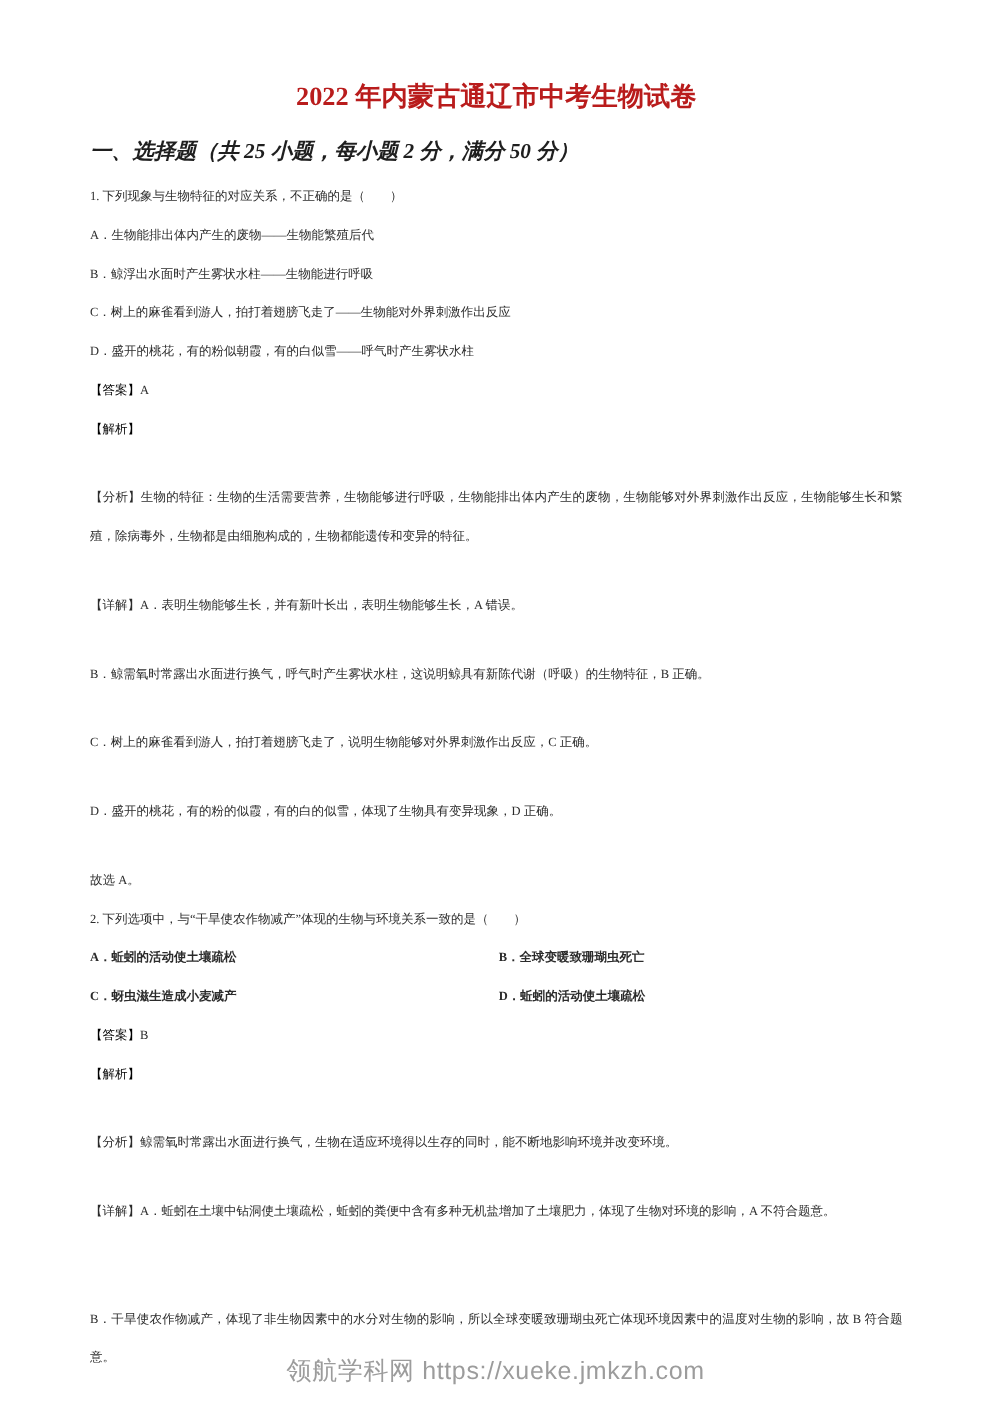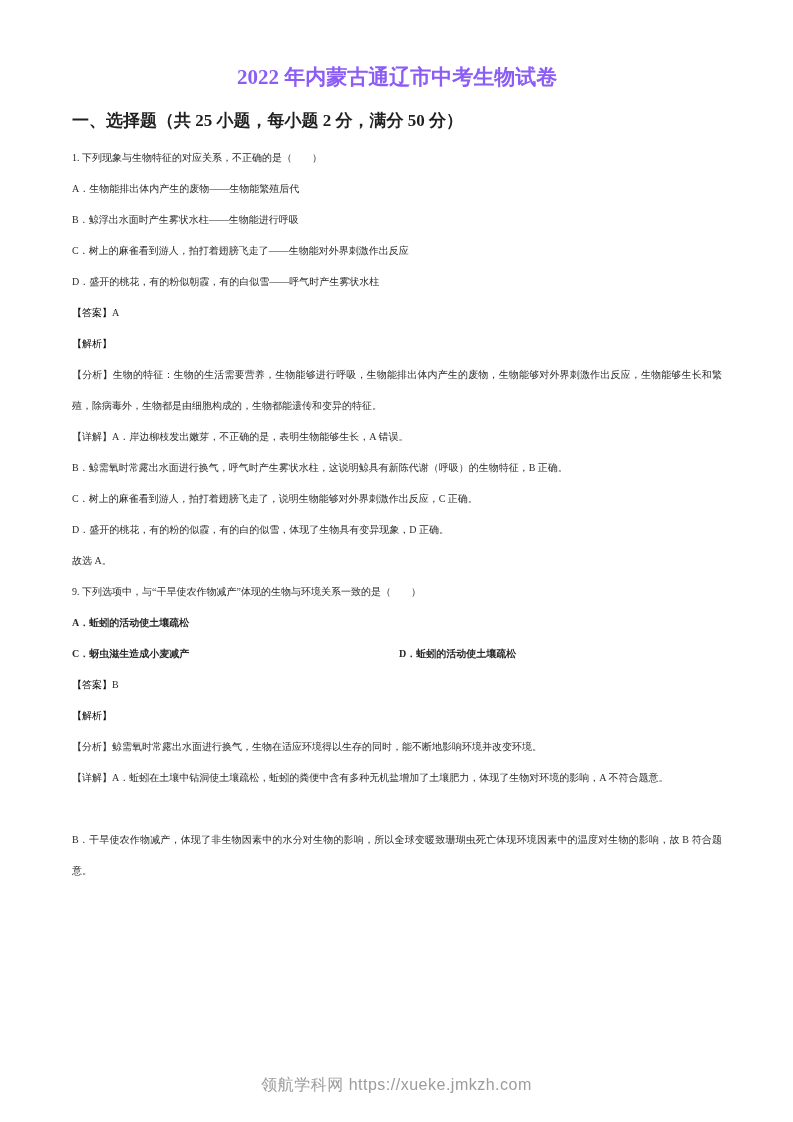"2022 年内蒙古通辽市中考生物试卷" .doc-title { color: #8b5cf6 -> #b91c1c }
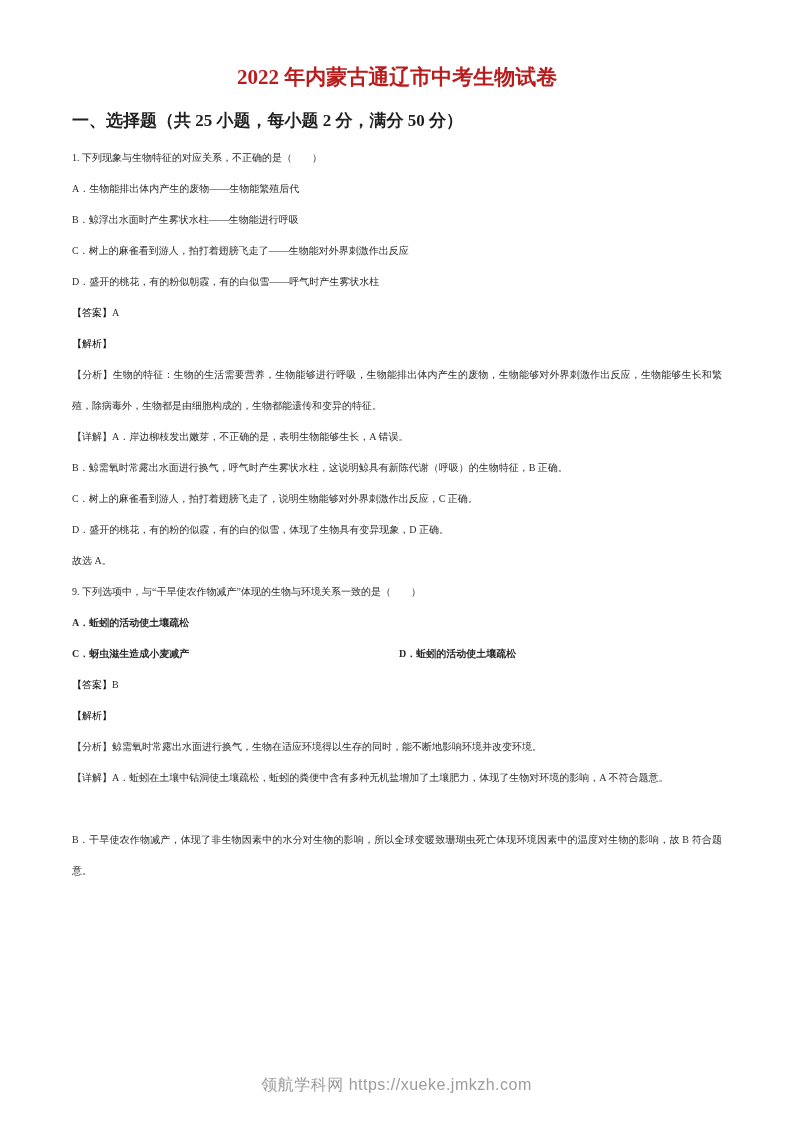"一、选择题（共 25 小题，每小题 2 分，满分" .section-header { font-style: none -> italic }
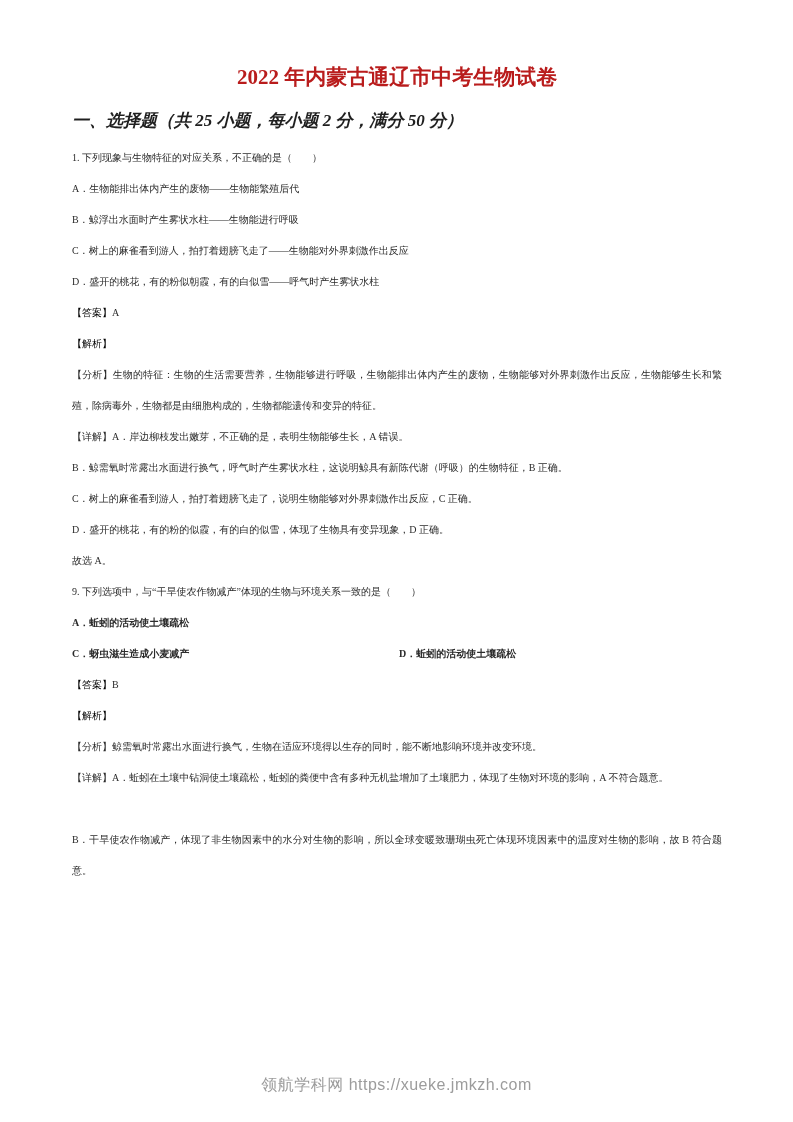"【分析】生物的特征：生物的生活需要营养，生物能够进行呼吸，生物能排出体内产生的废" .para { margin-top: none -> 24px }
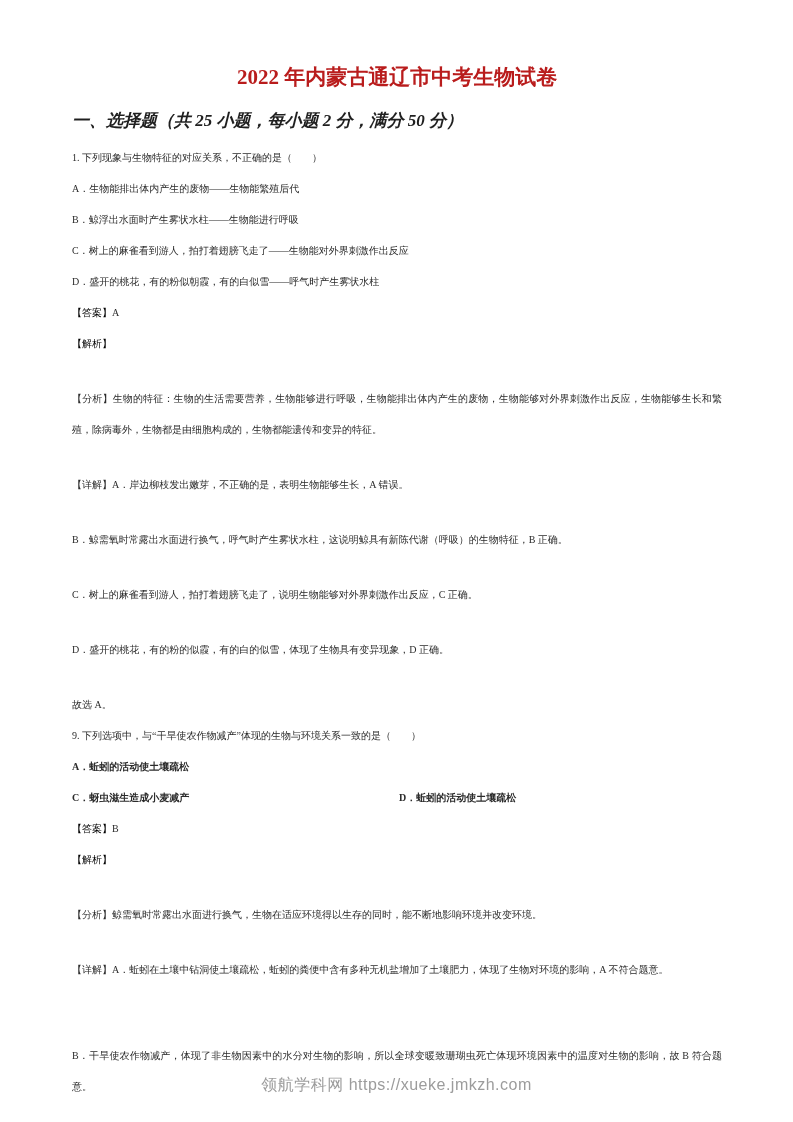"【详解】A．岸边柳枝发出嫩芽，不正确的是，表明生物能够生长，A 错误。" p.para { text: 岸边柳枝发出嫩芽，不正确的是 -> 表明生物能够生长，并有新叶长出 }
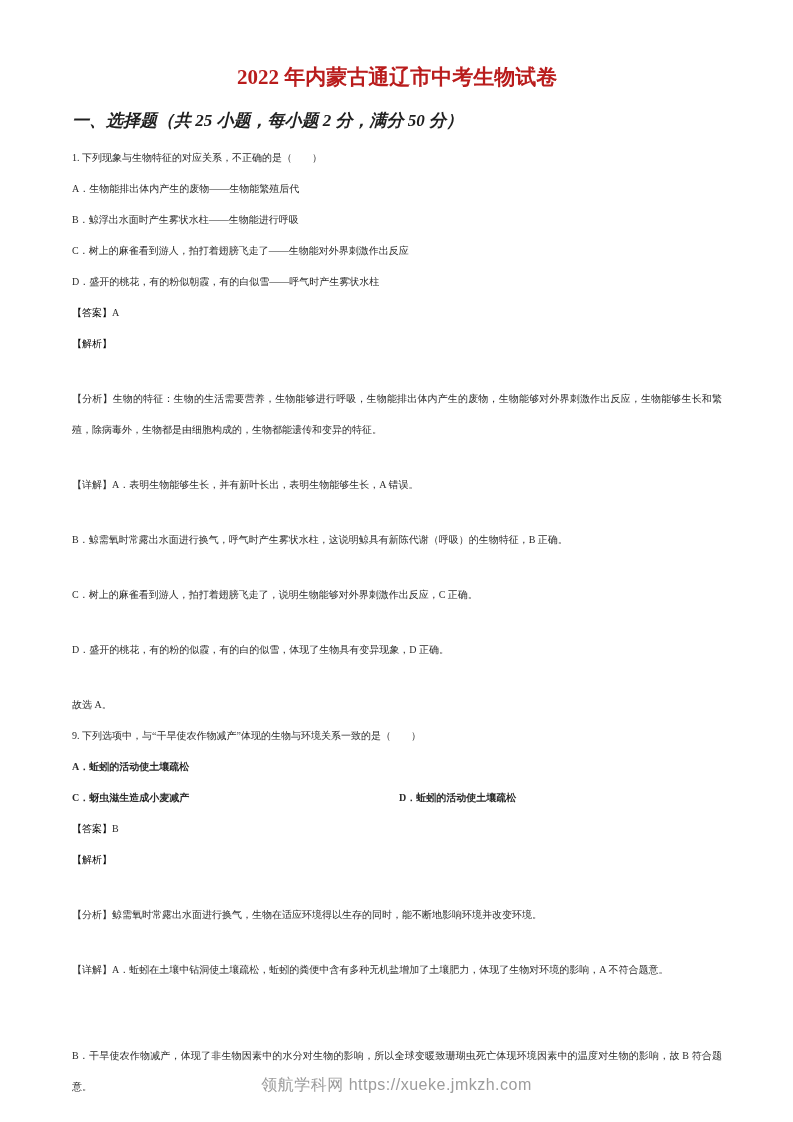"9. 下列选项中，与“干旱使农作物减产”体现的生物与环境关系一致的是（ ）" p.line { text: 9 -> 2 }
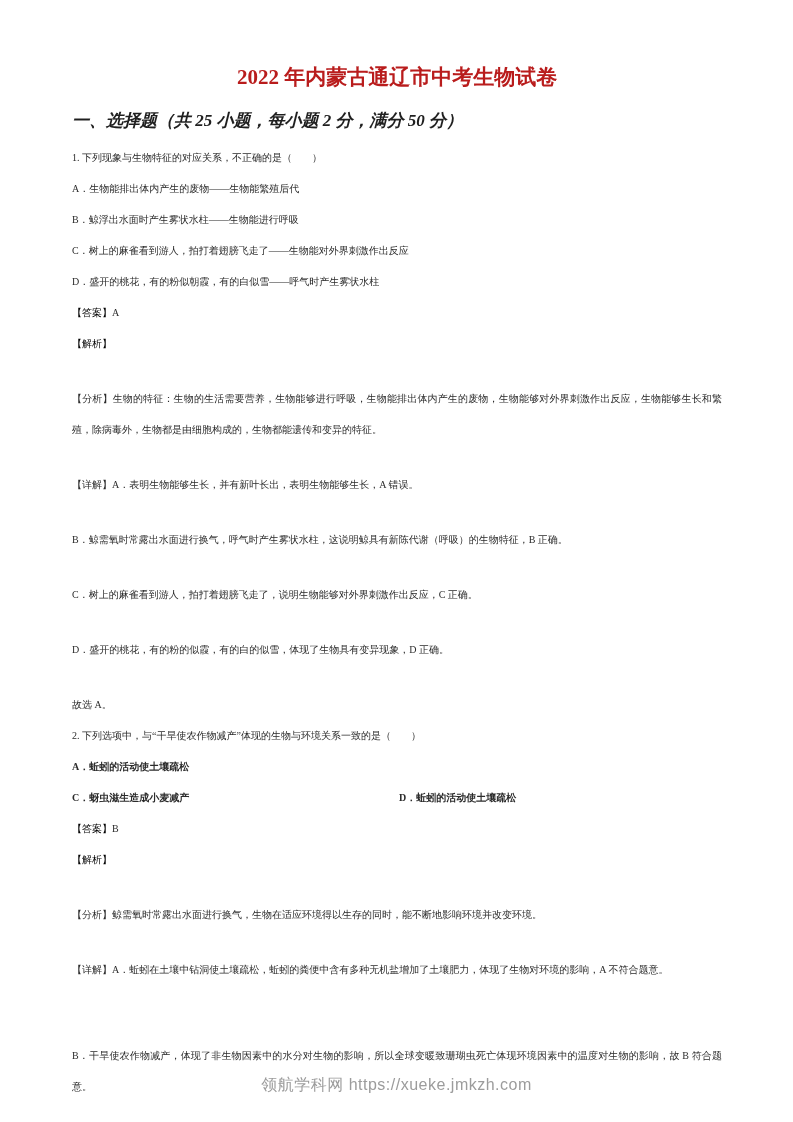"B．全球变暖致珊瑚虫死亡" p.line { html: none -> <p>B．全球变暖致珊瑚虫死亡</p> }
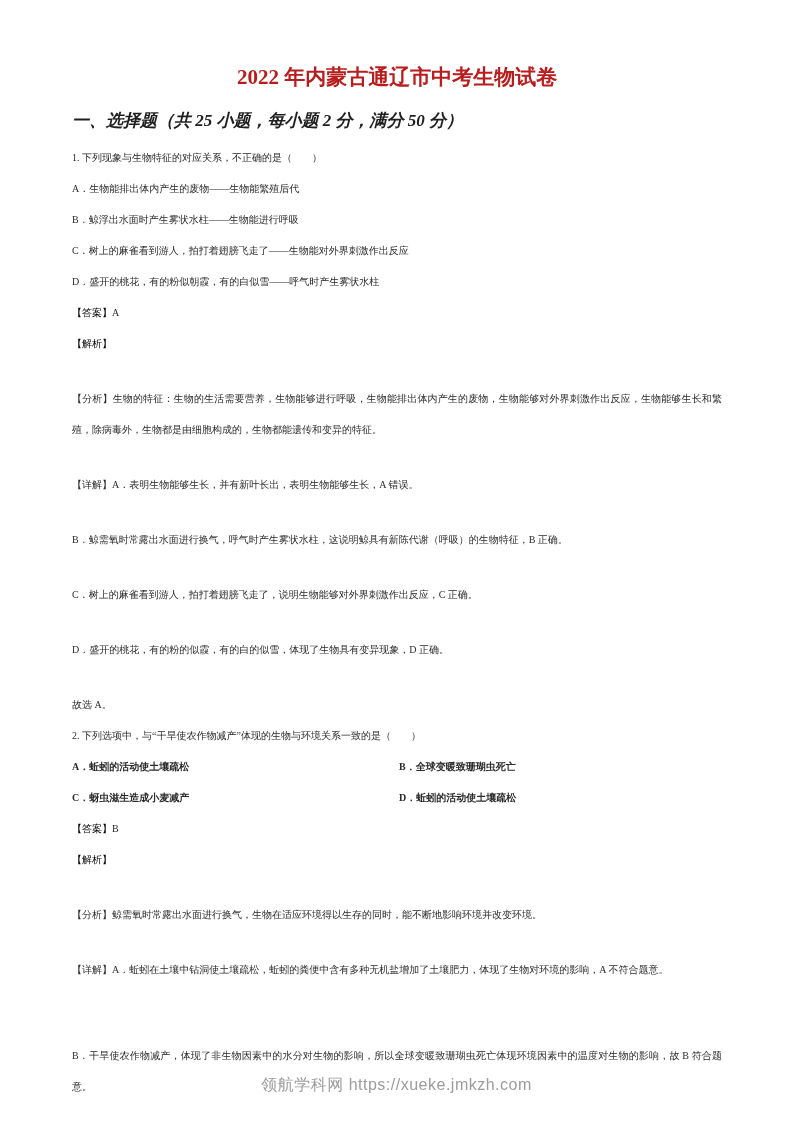"领航学科网 https://xueke.jmkzh.com" .watermark { bottom: 26px -> 12px; font-size: 16px -> 20px }
